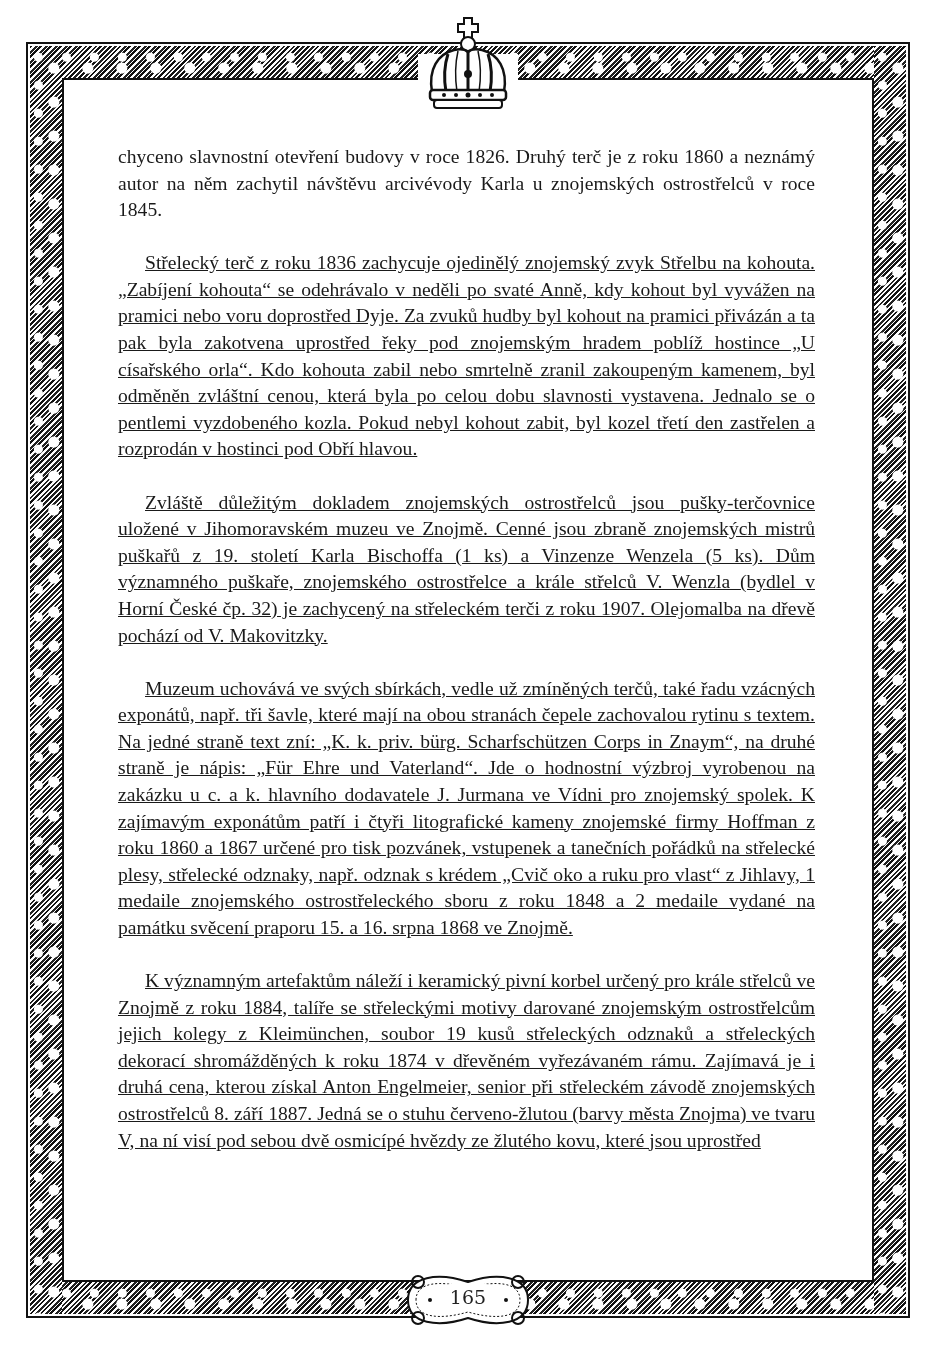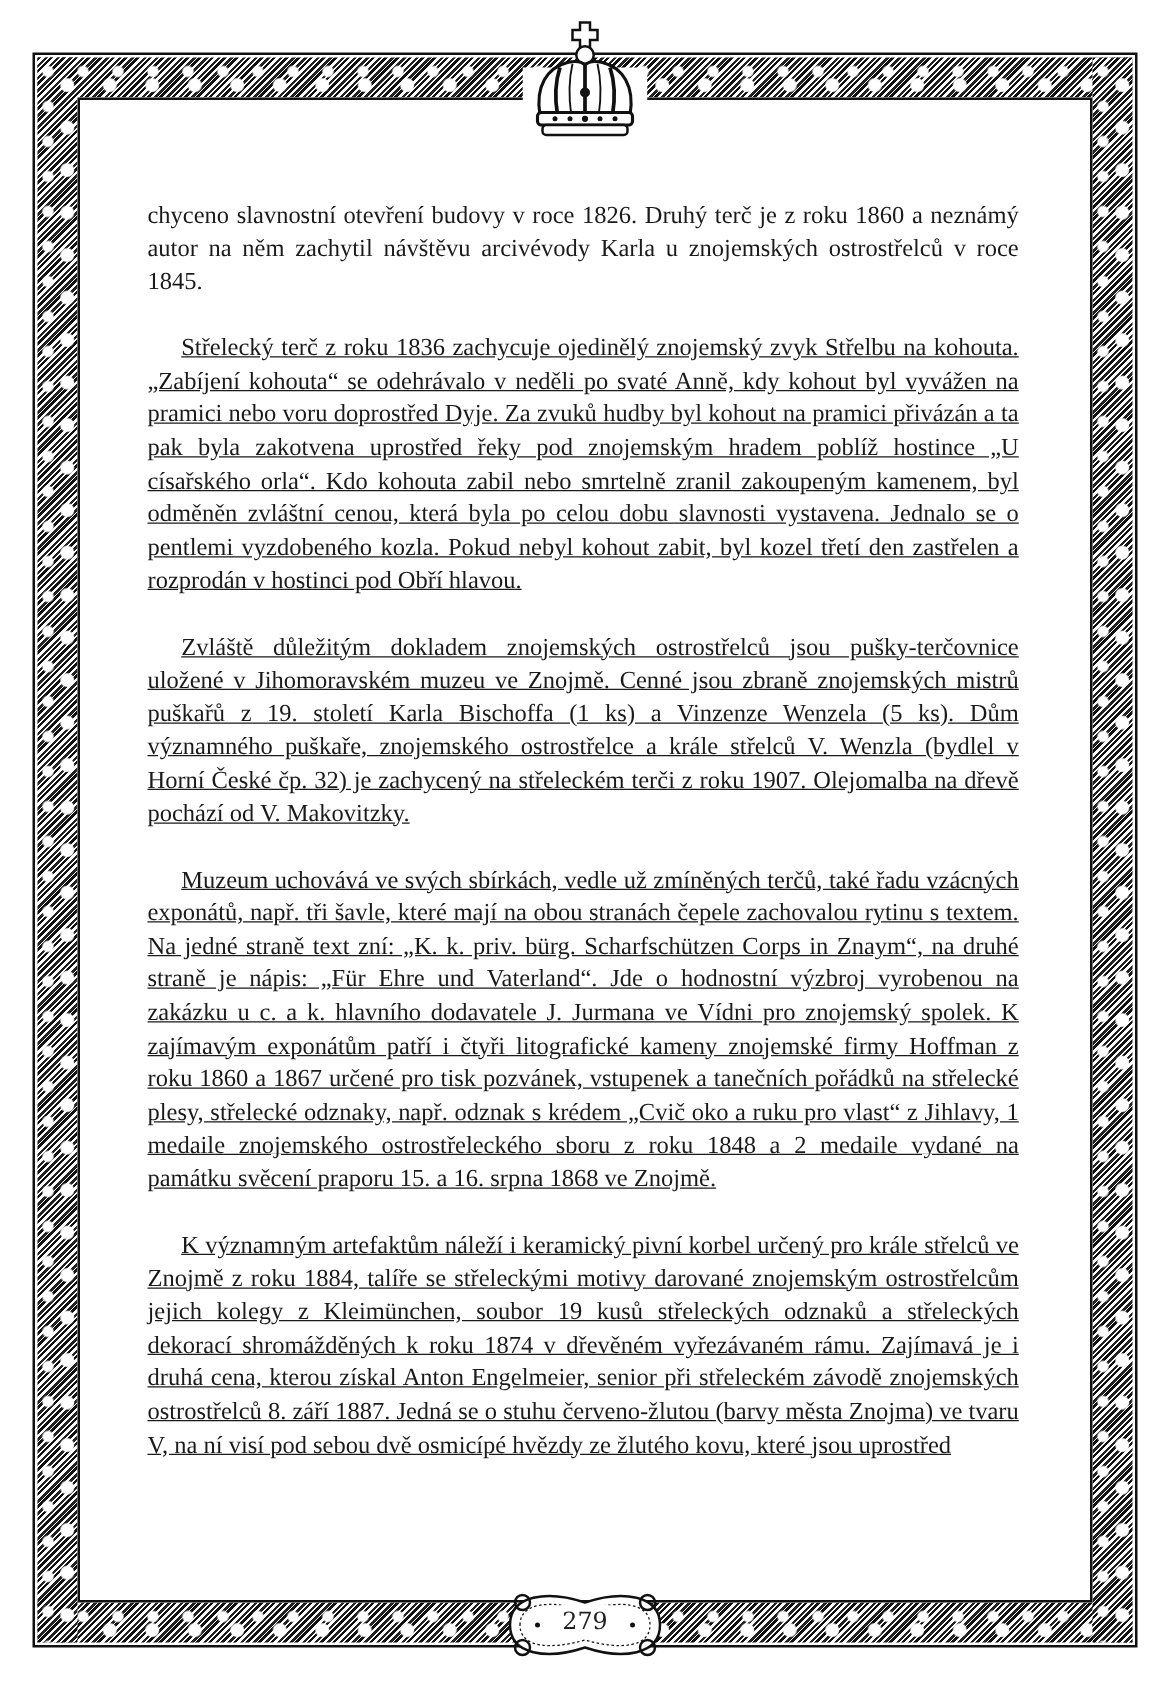"chyceno slavnostní otevření budovy v" .content { top: 160px -> 144px }
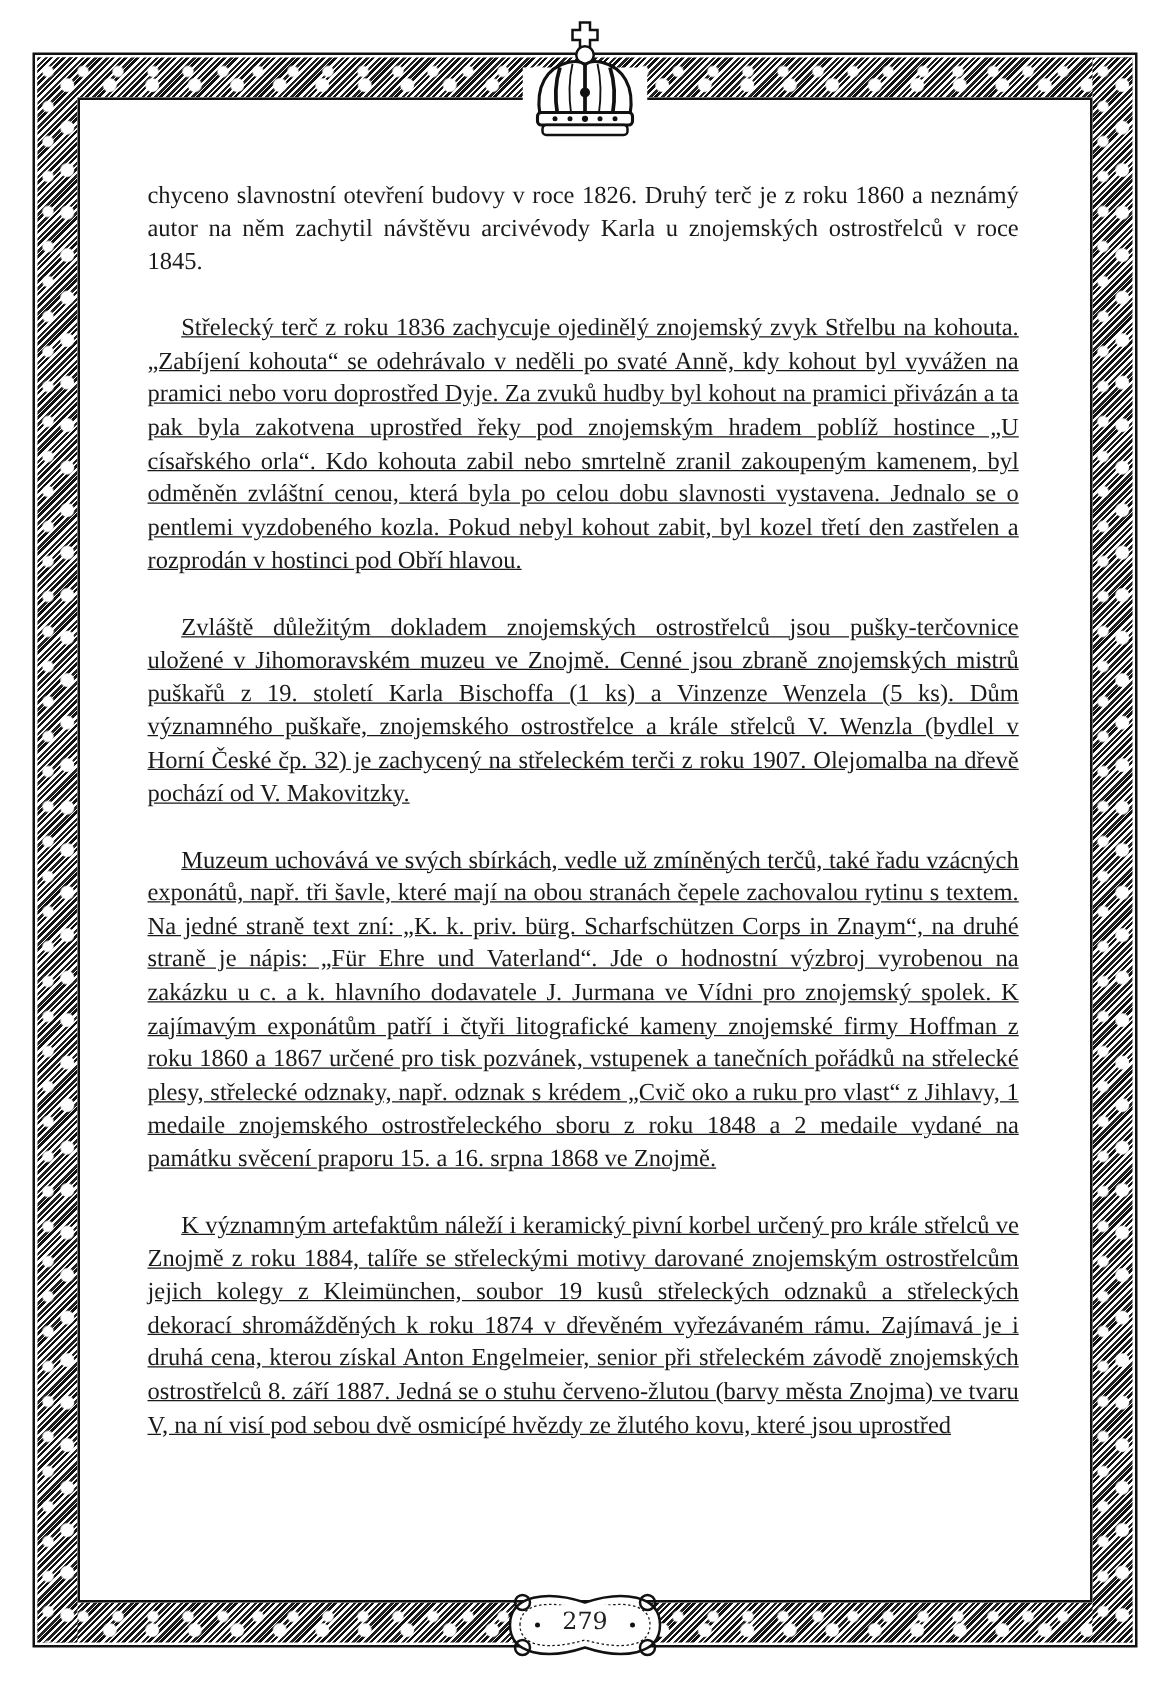"279" div.page-number { text: 279 -> 165 }
